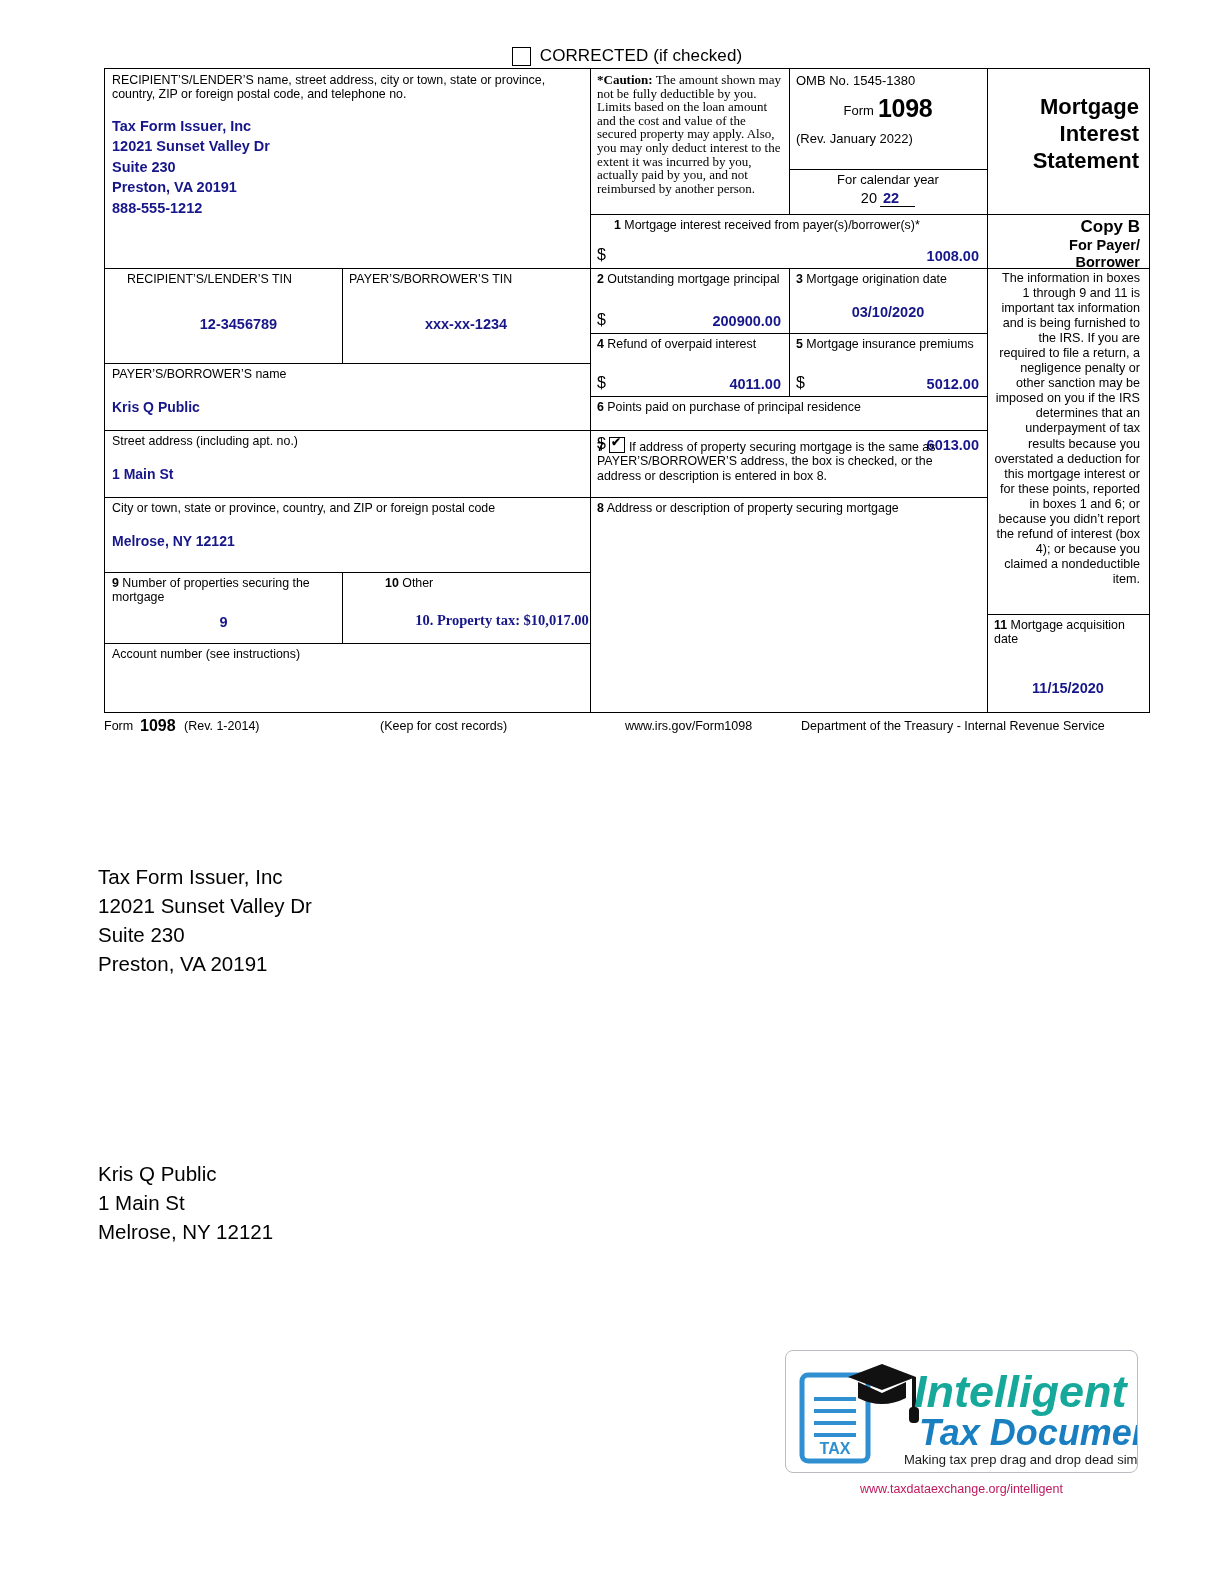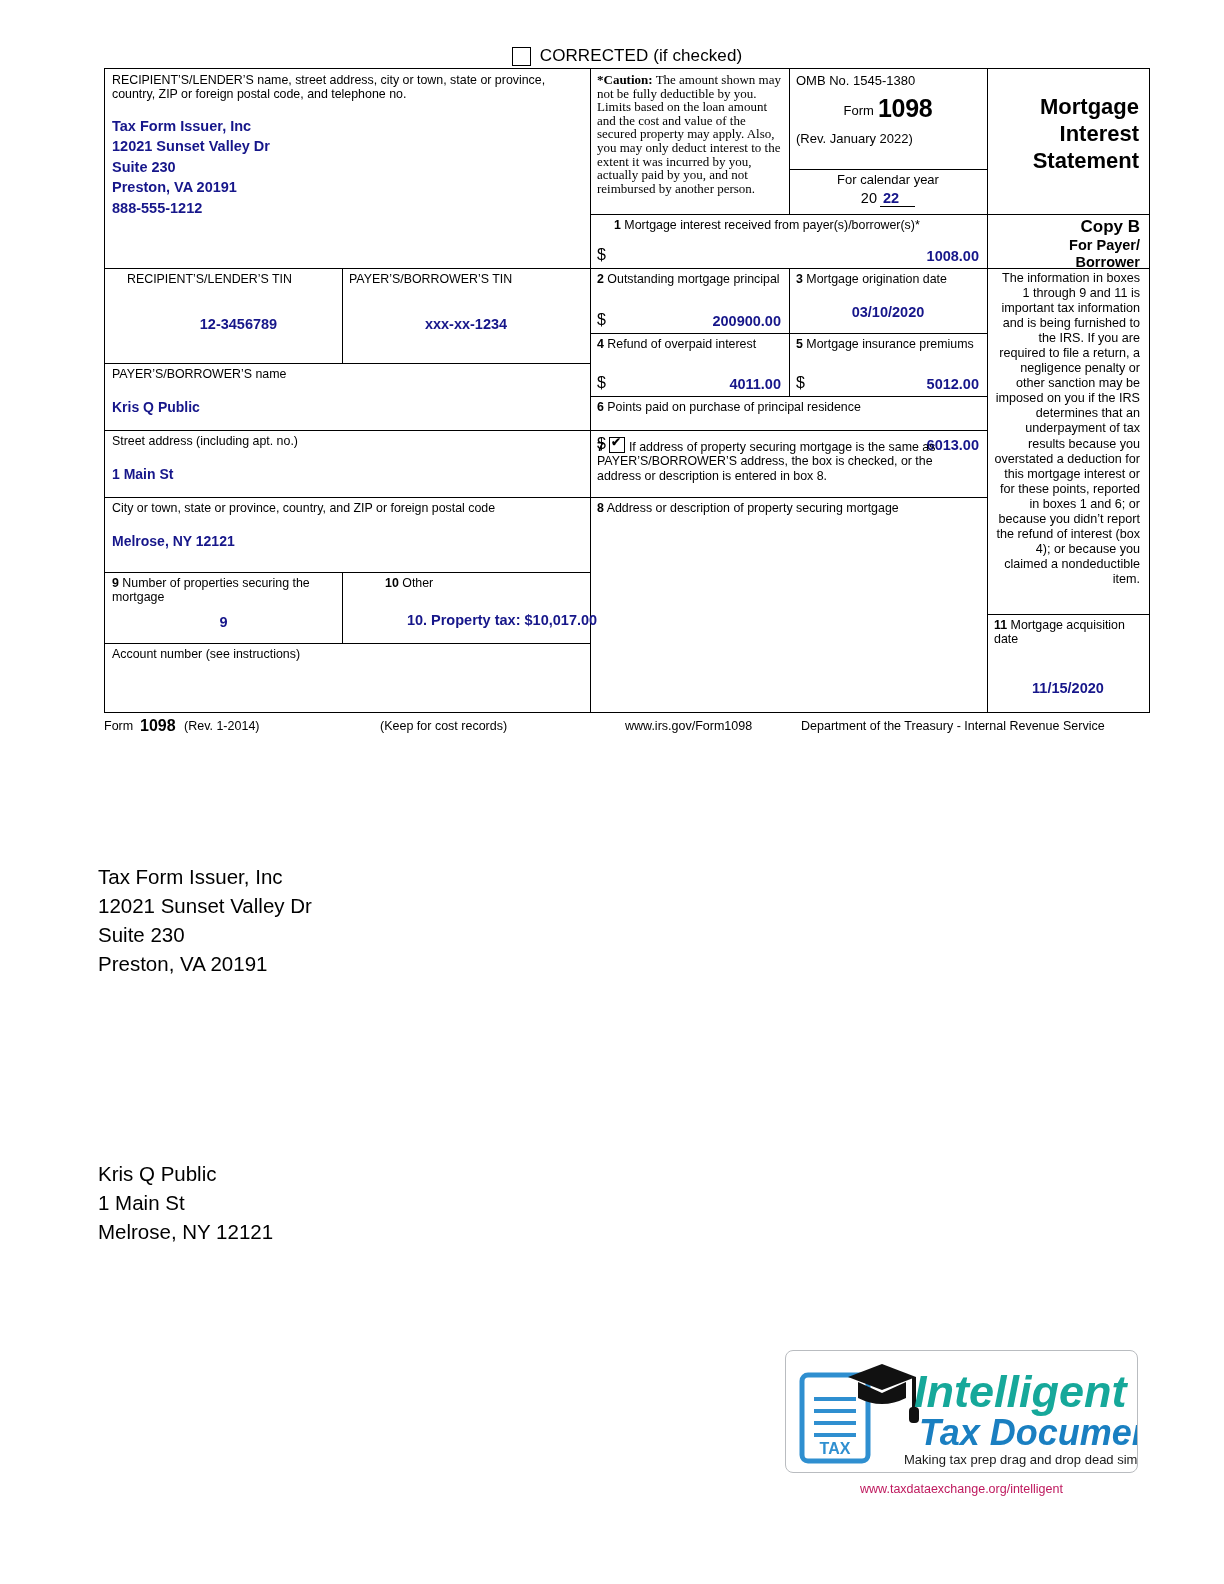"10. Property tax: $10,017.00" div.centerval { font-family: none -> Liberation Serif, serif }
